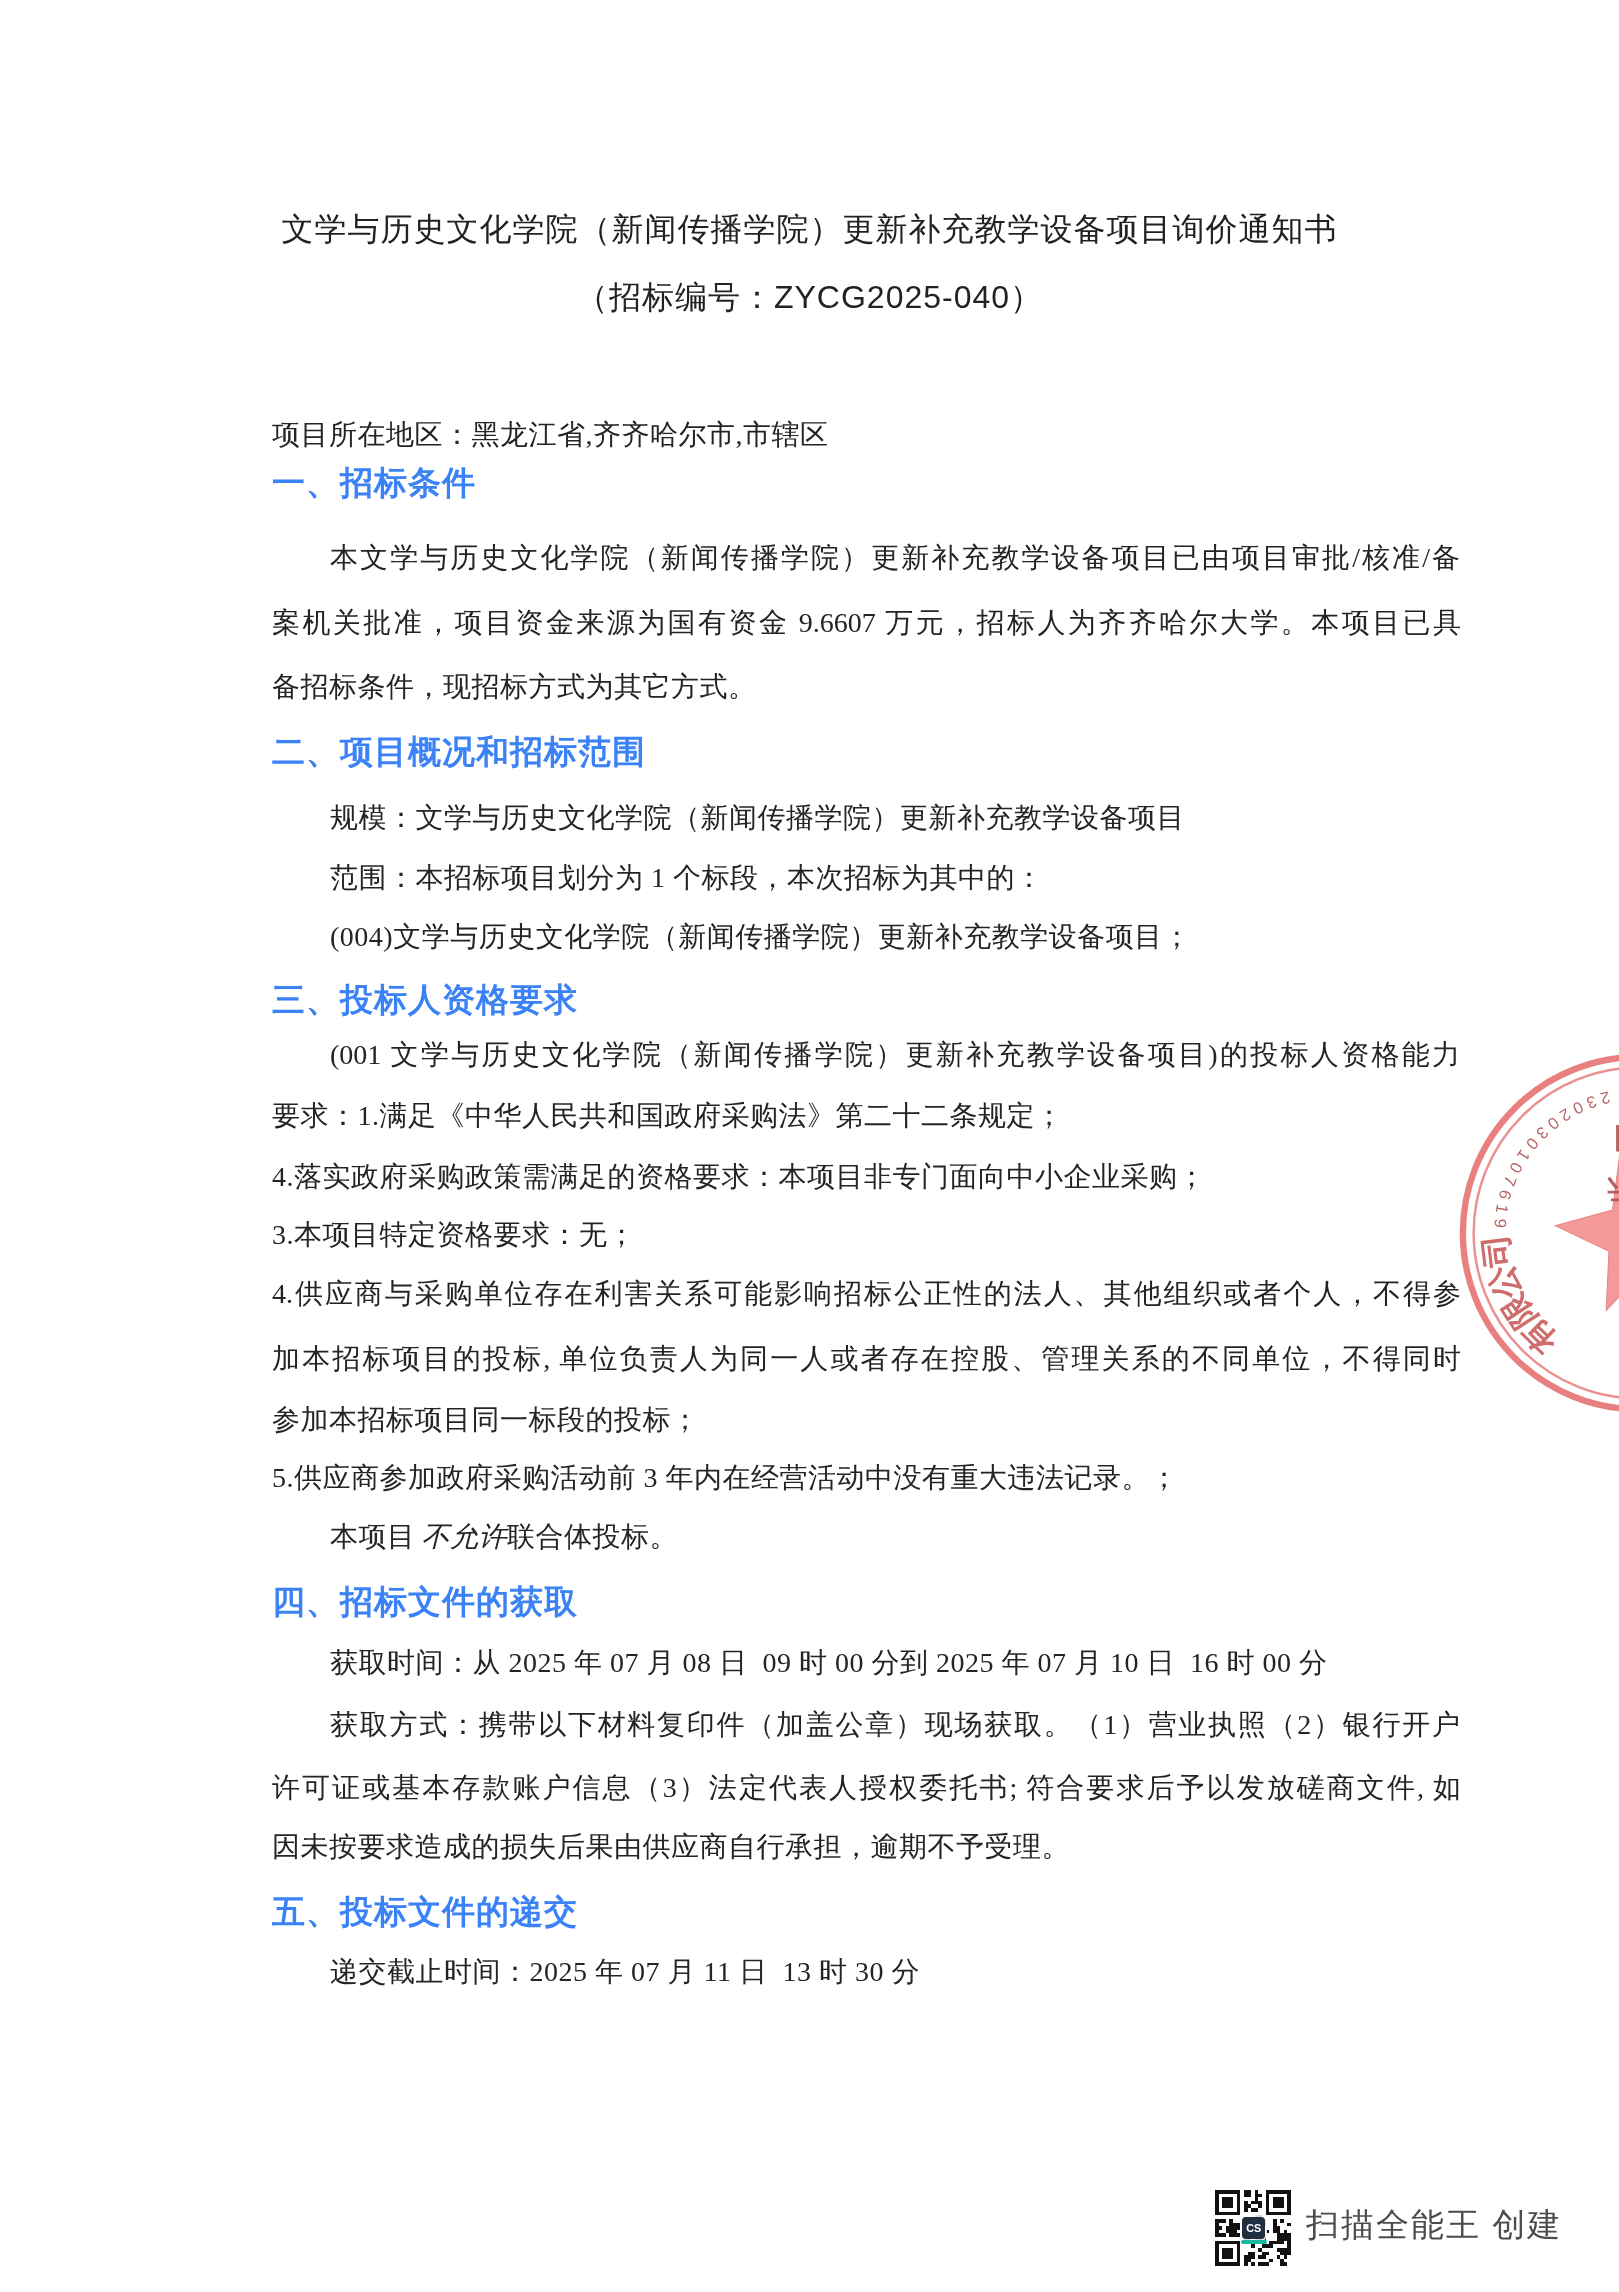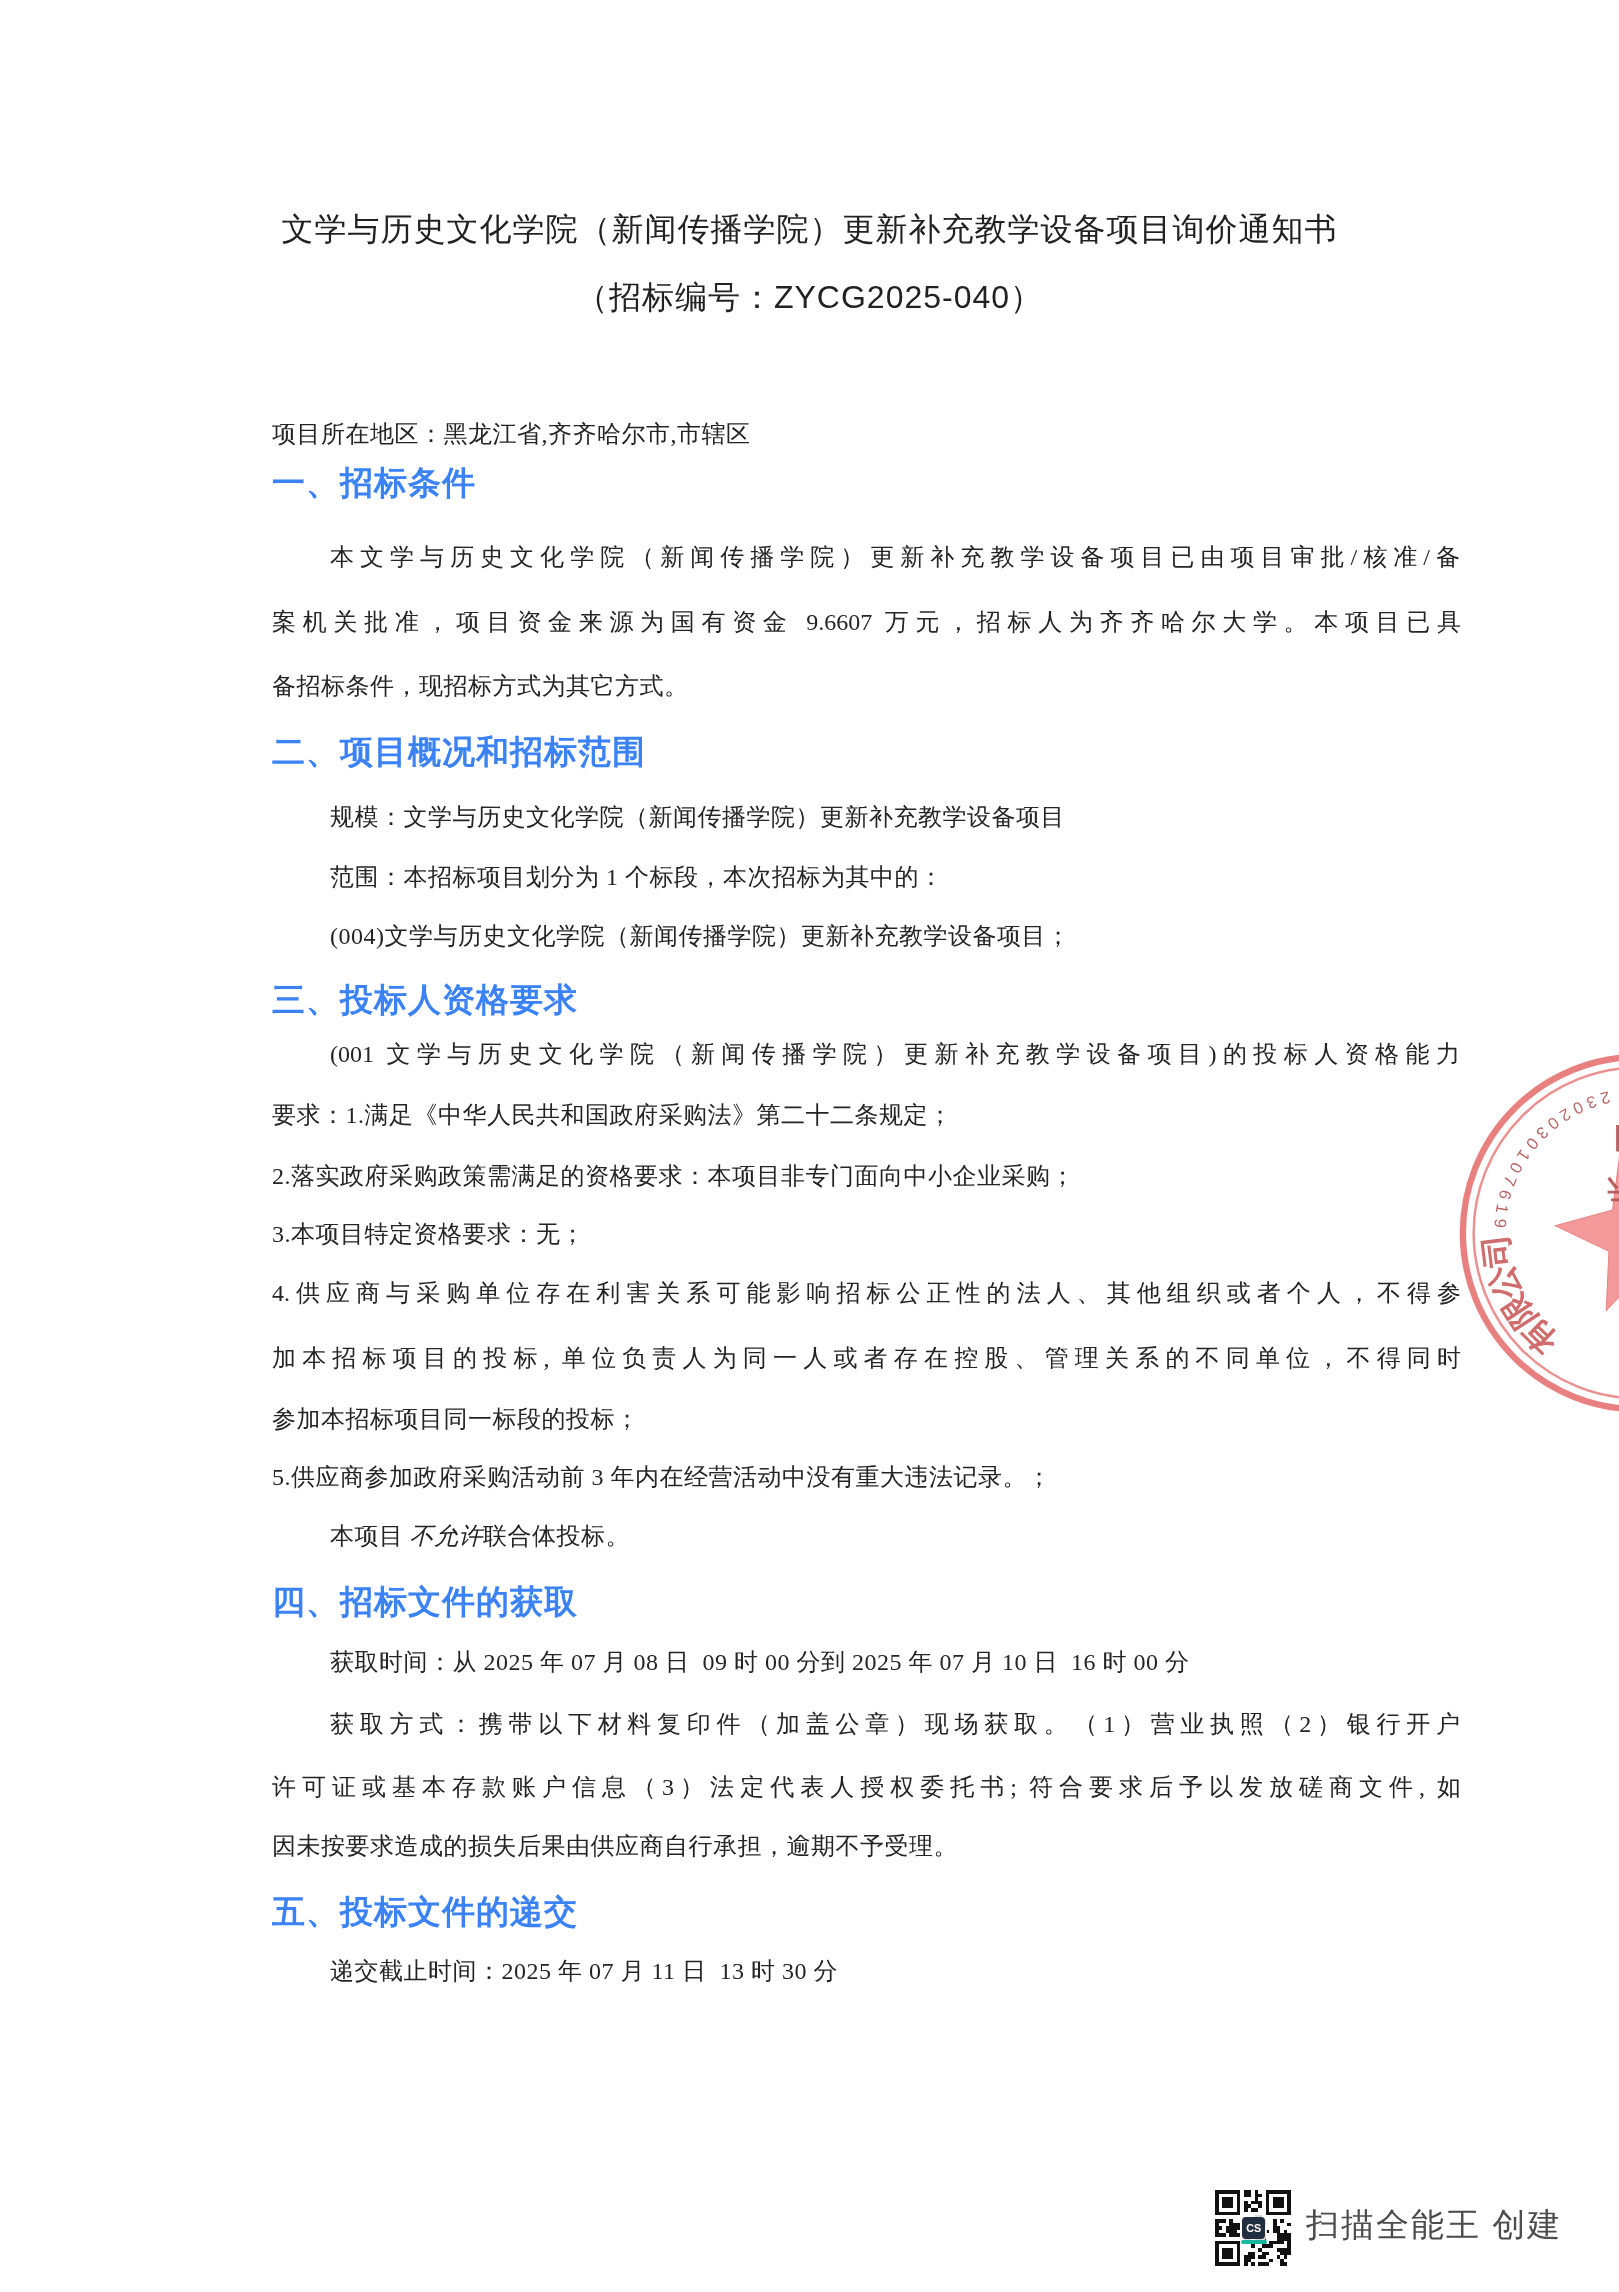"项目所在地区：黑龙江省,齐齐哈尔市,市辖区" .ln { font-size: 24px -> 28px }
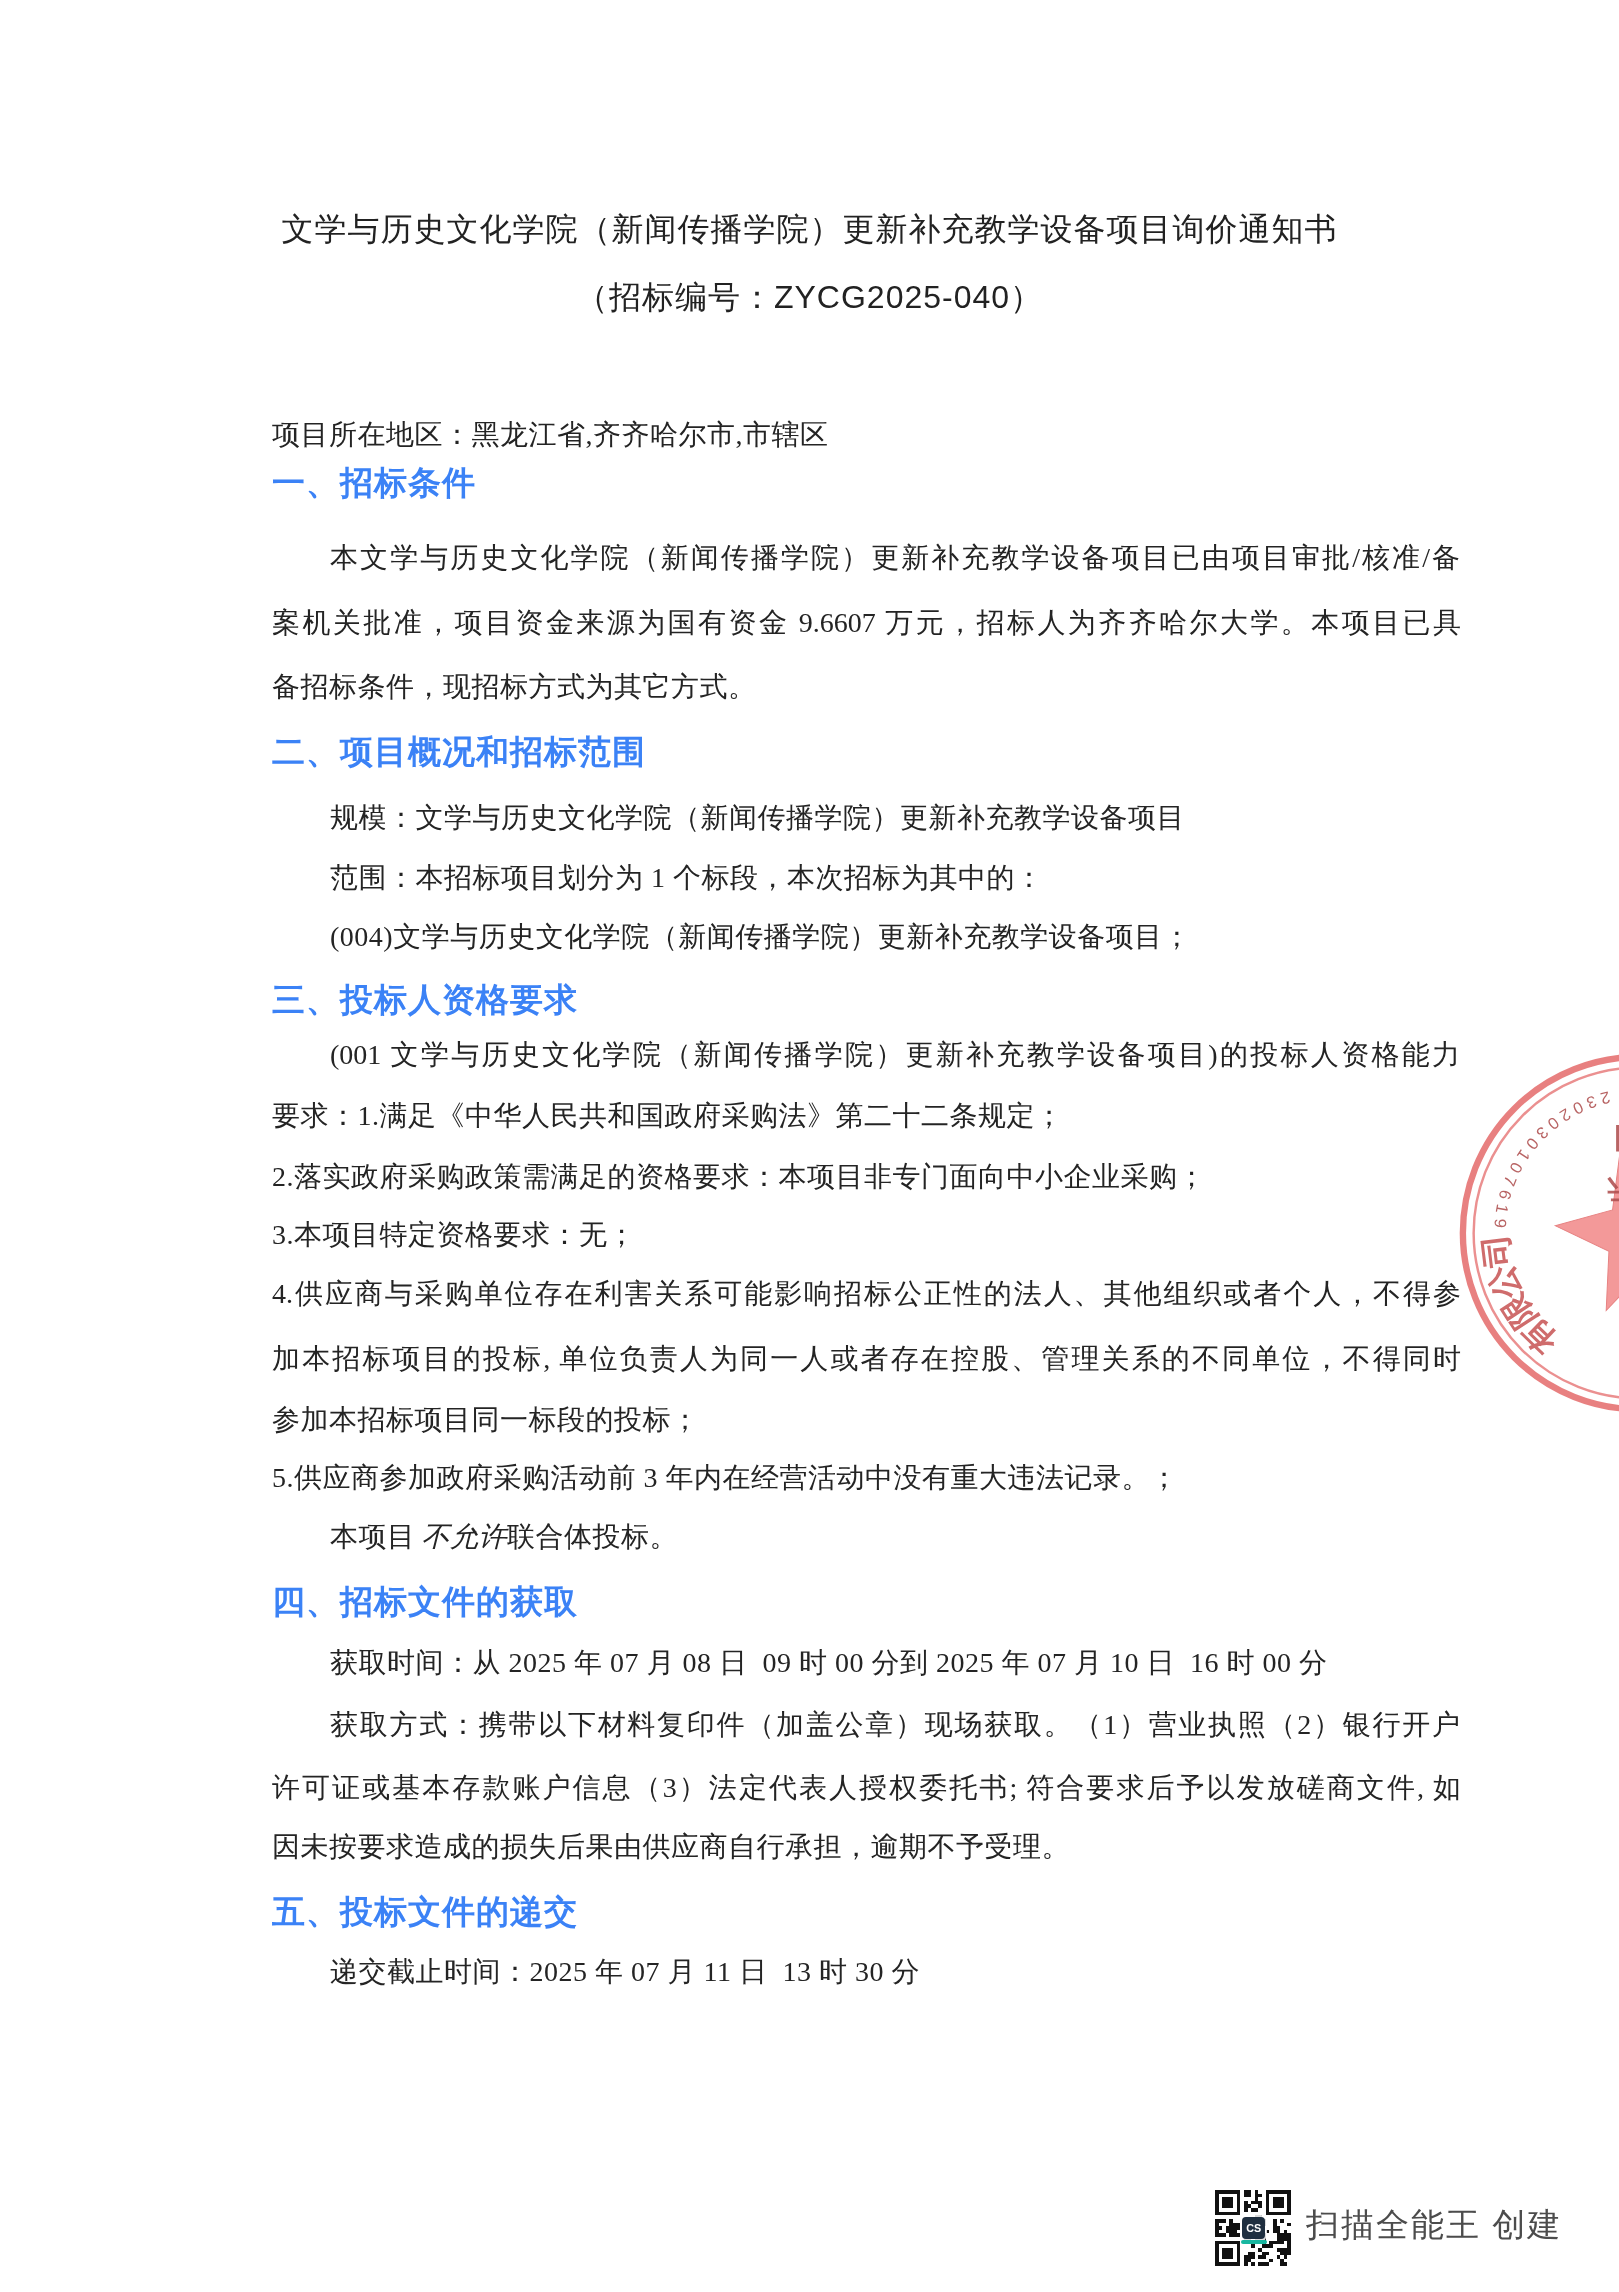"2.落实政府采购政策需满足的资格要求：本项目非专门面向中小企业采购；" div.ln { text: 2 -> 4 }
